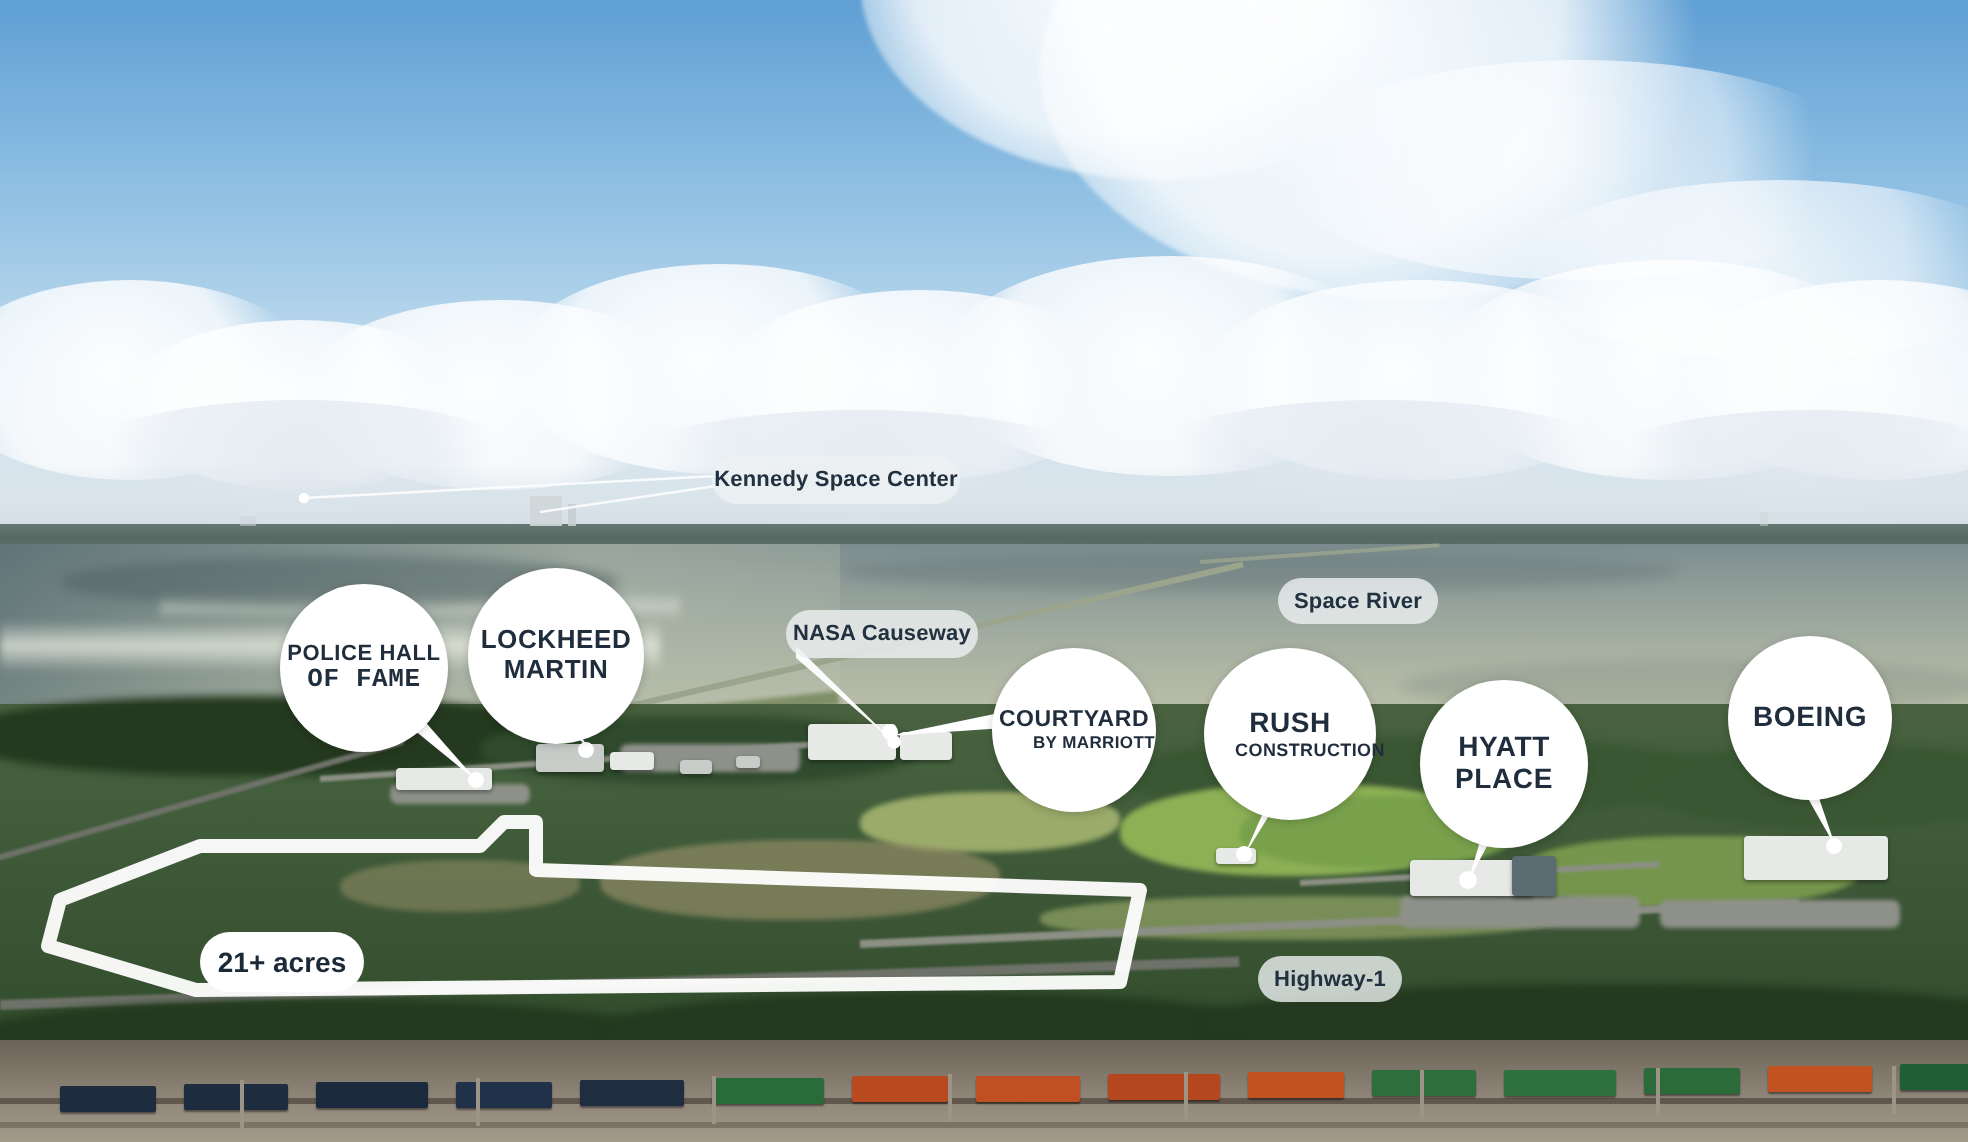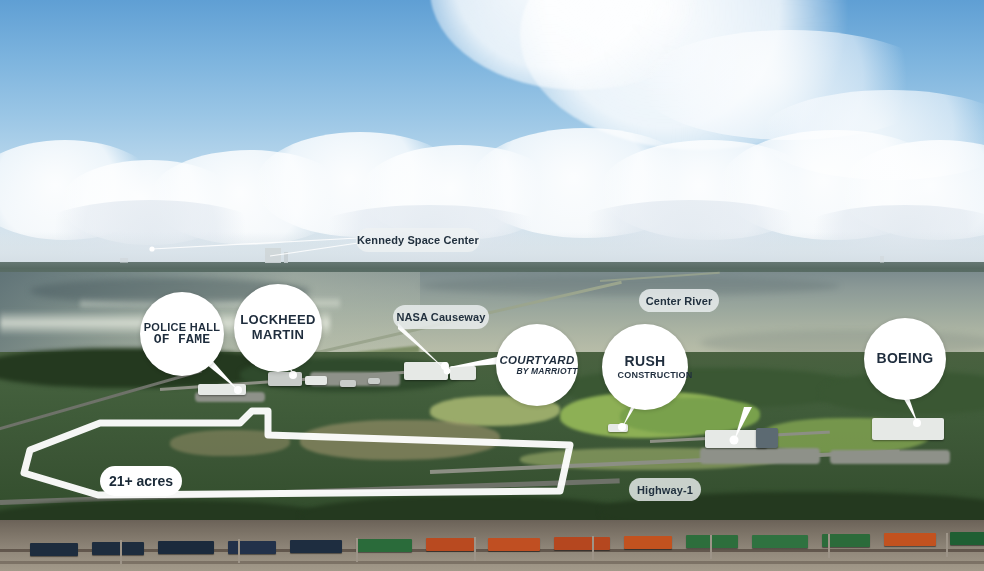"Center River" div.pill { text: Center -> Space }
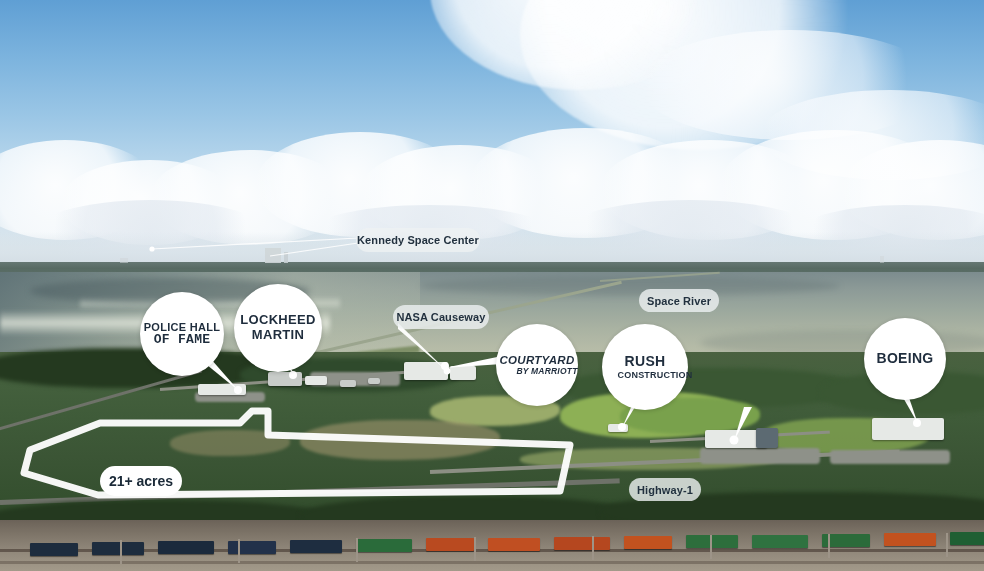"COURTYARD" div.circle { font-style: italic -> none }
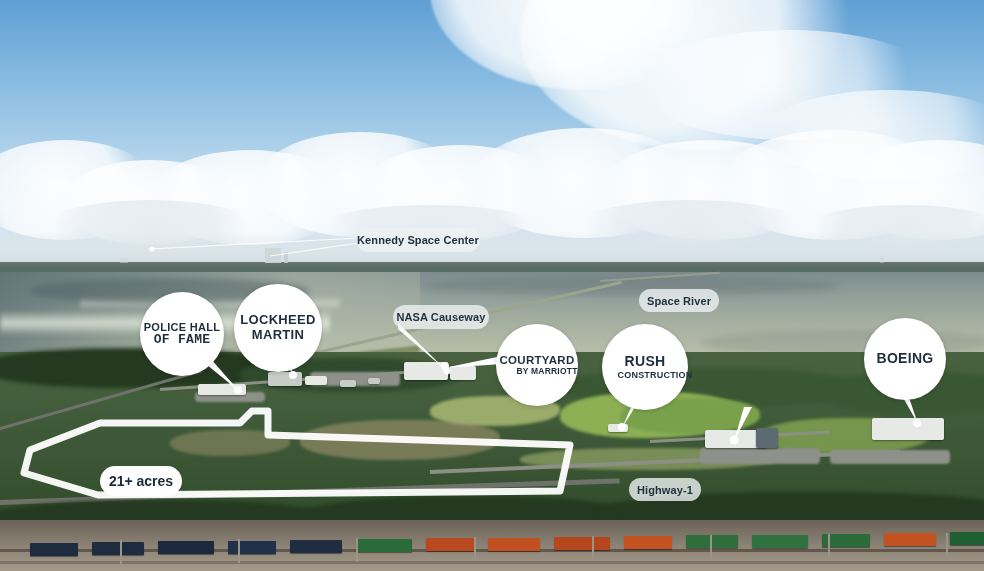"HYATT" div.circle { html: none -> <div> <span>HYATT</span> <span>PLACE</span> </div> }
